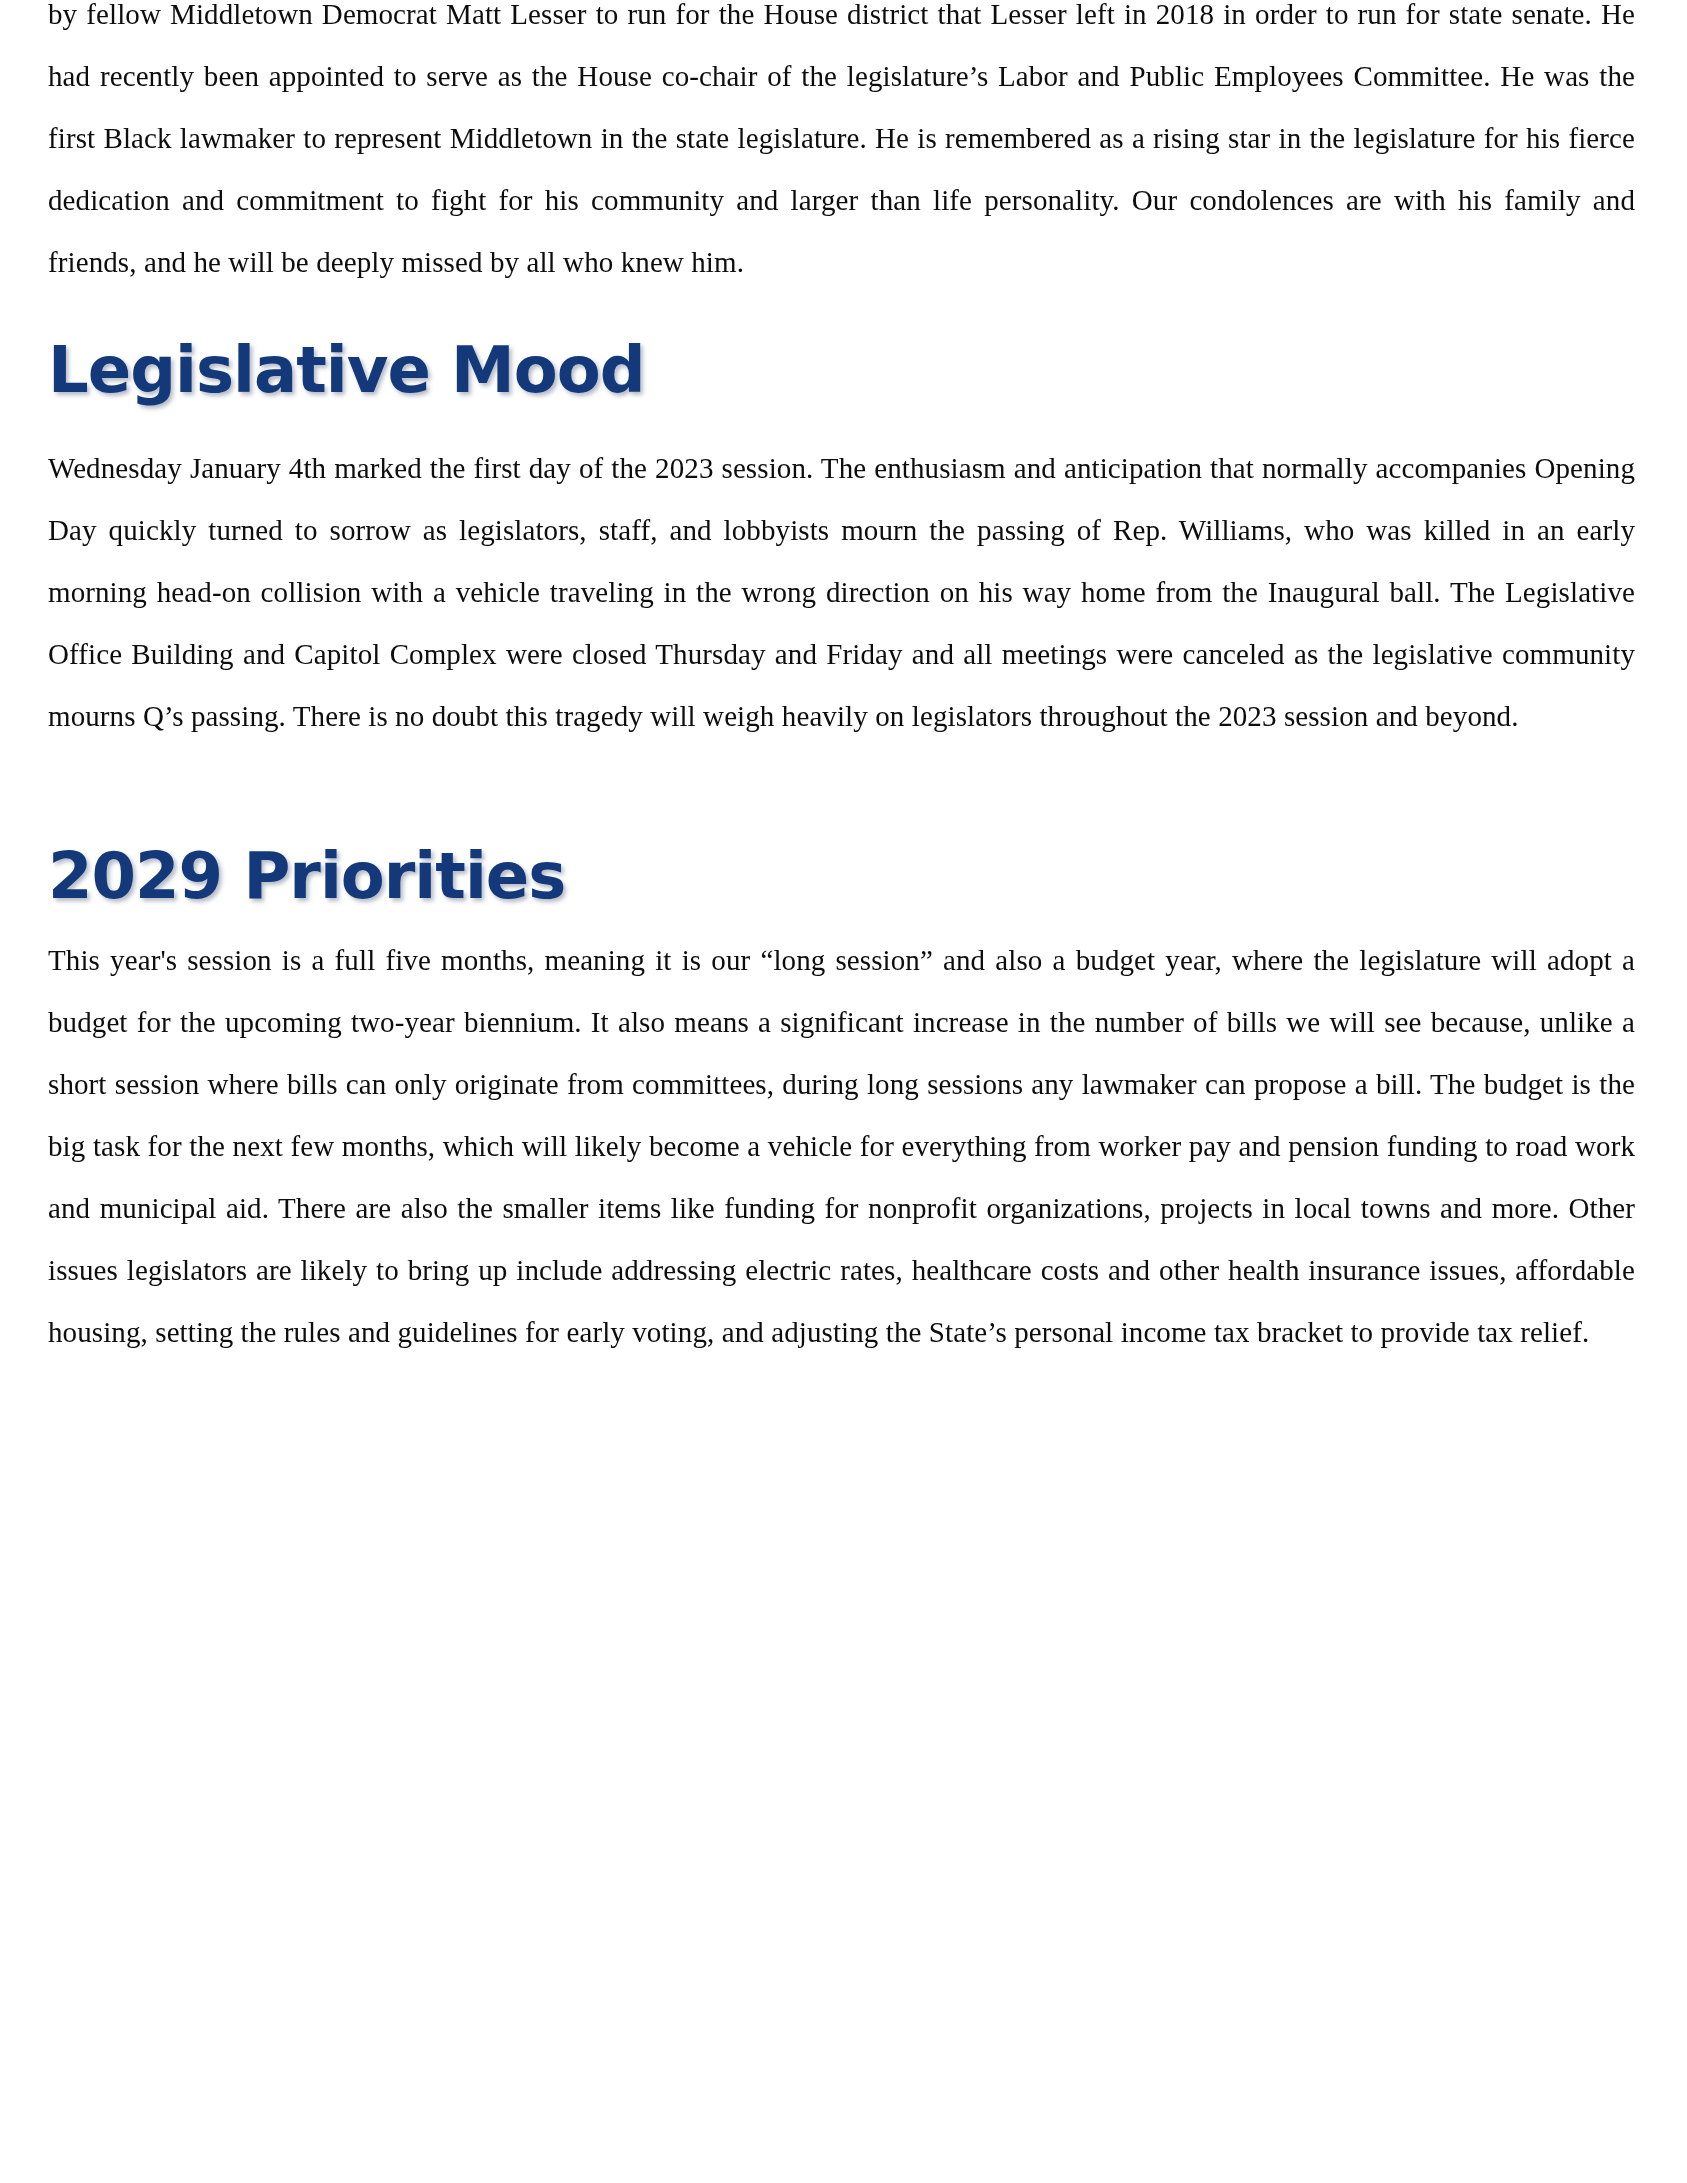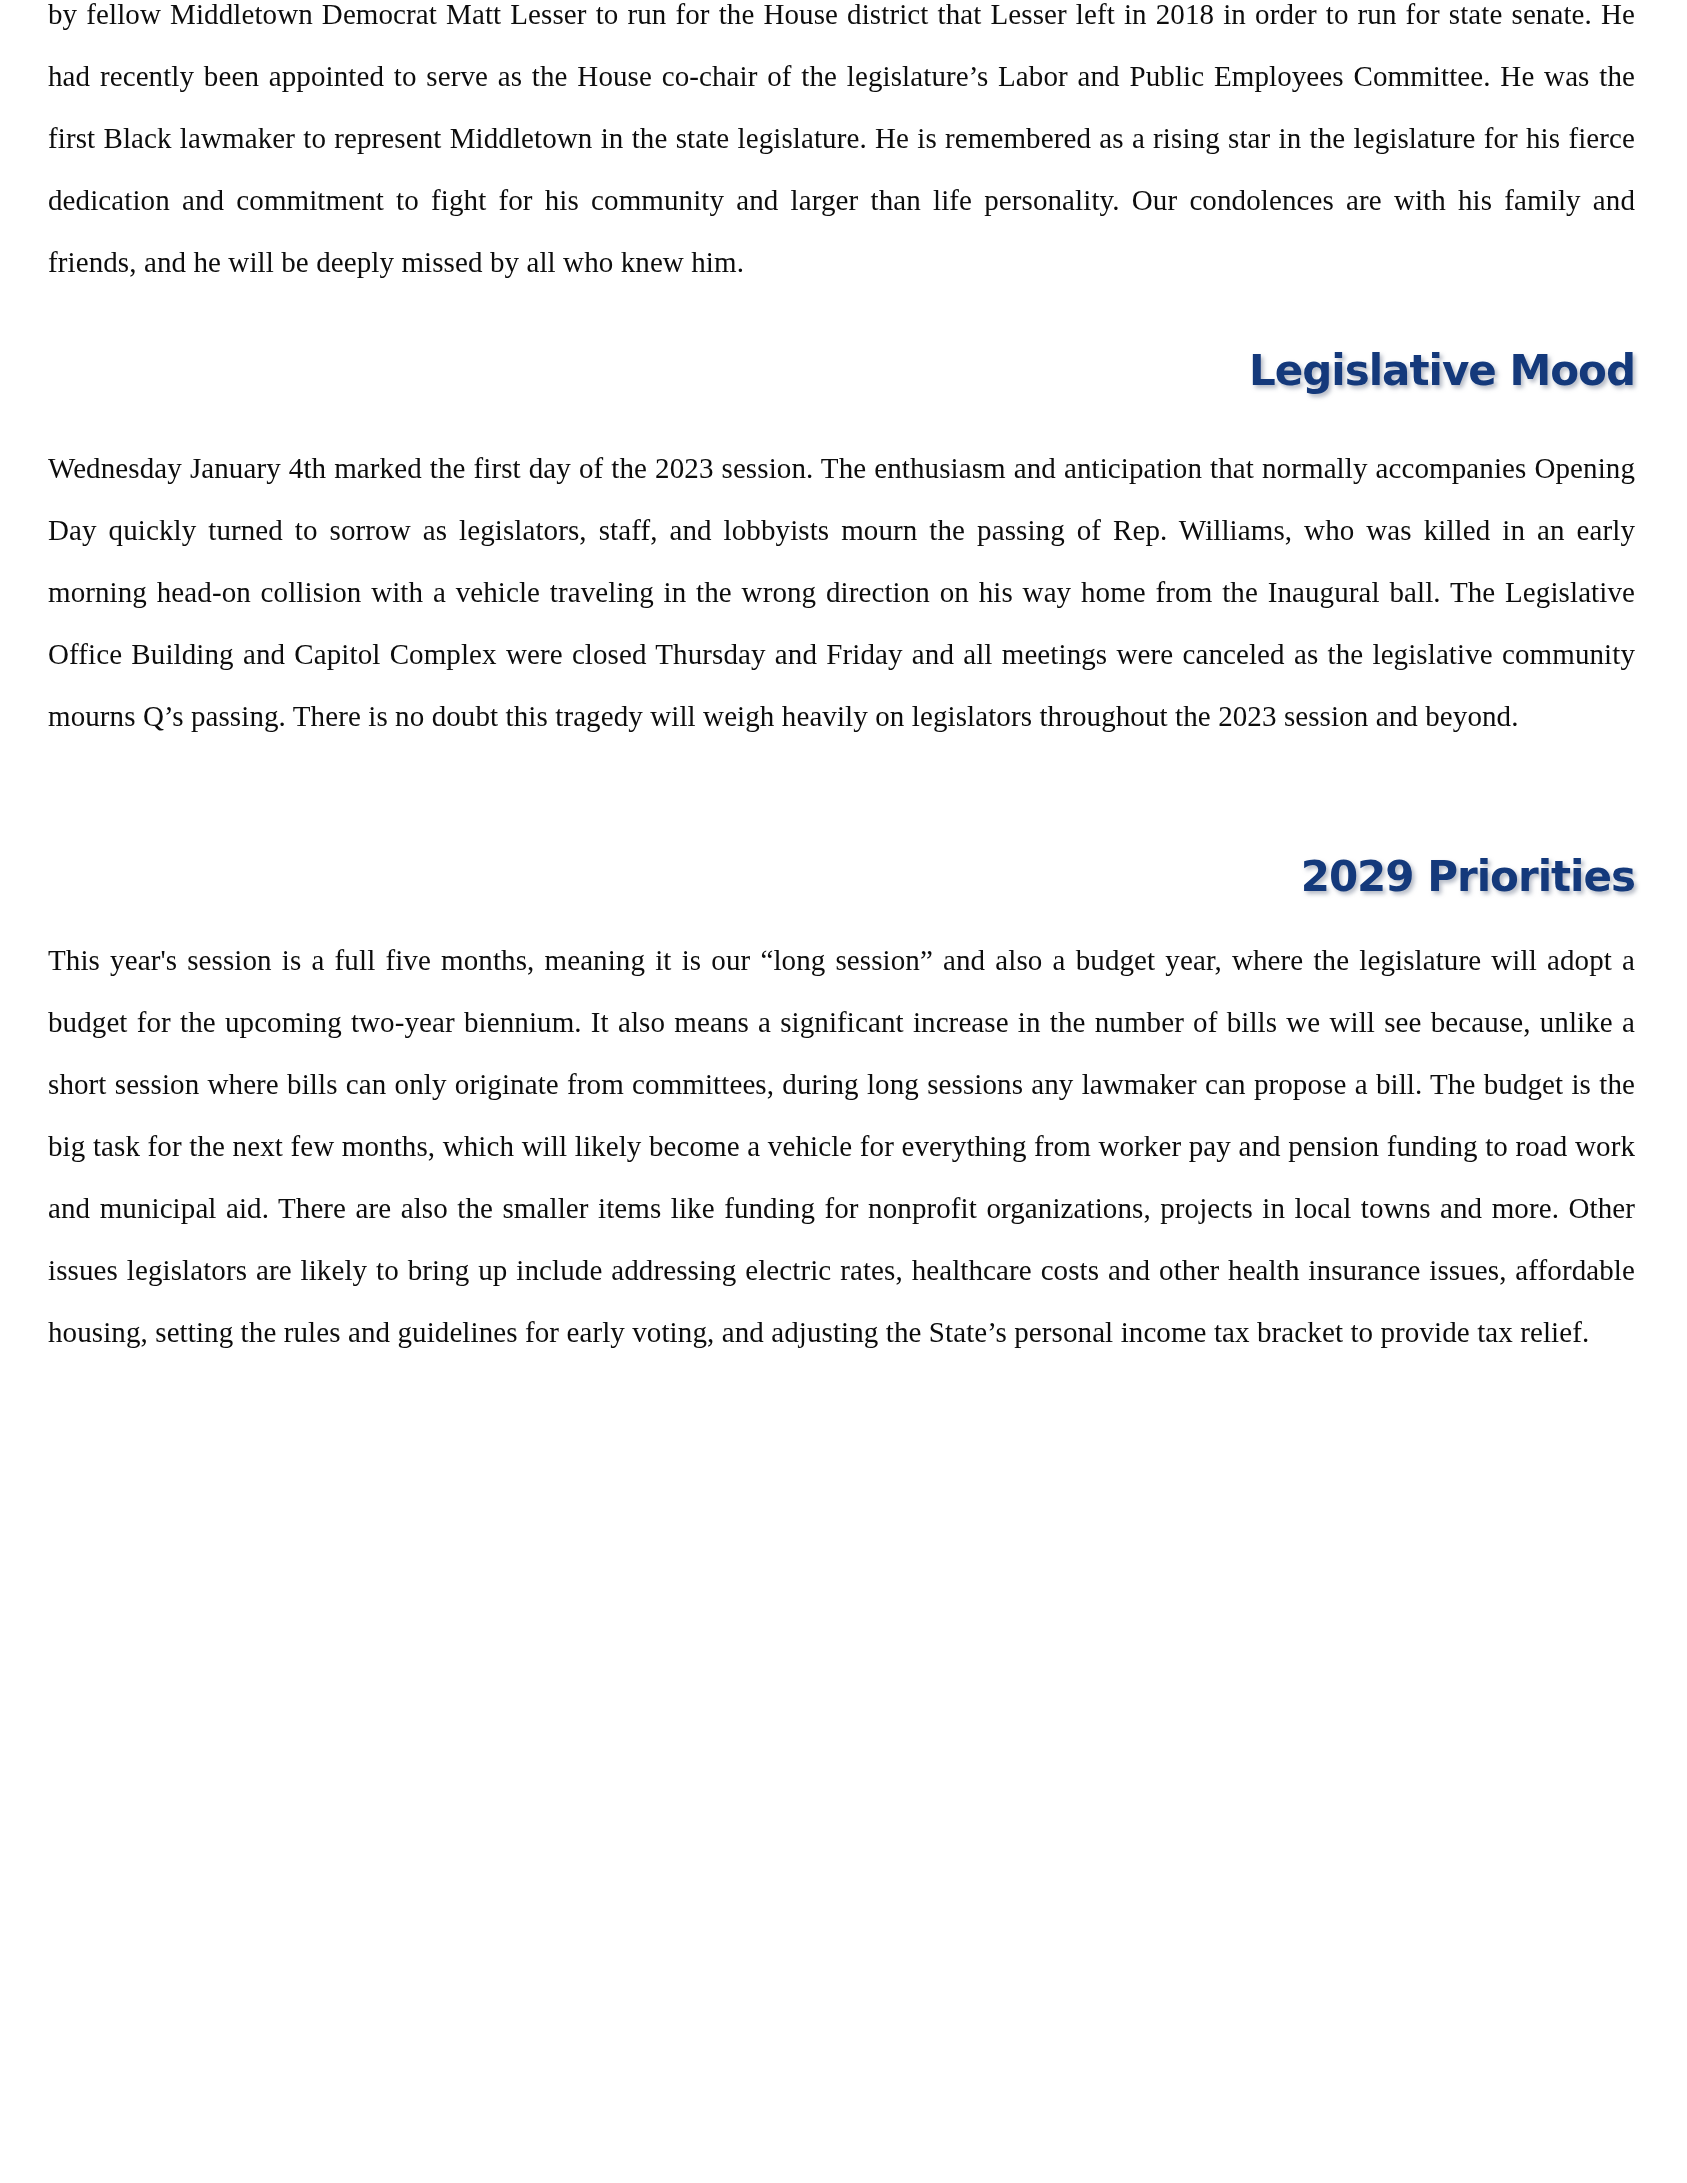"Legislative Mood" h2.section-heading { font-size: 42px -> 64px; text-align: right -> left }
